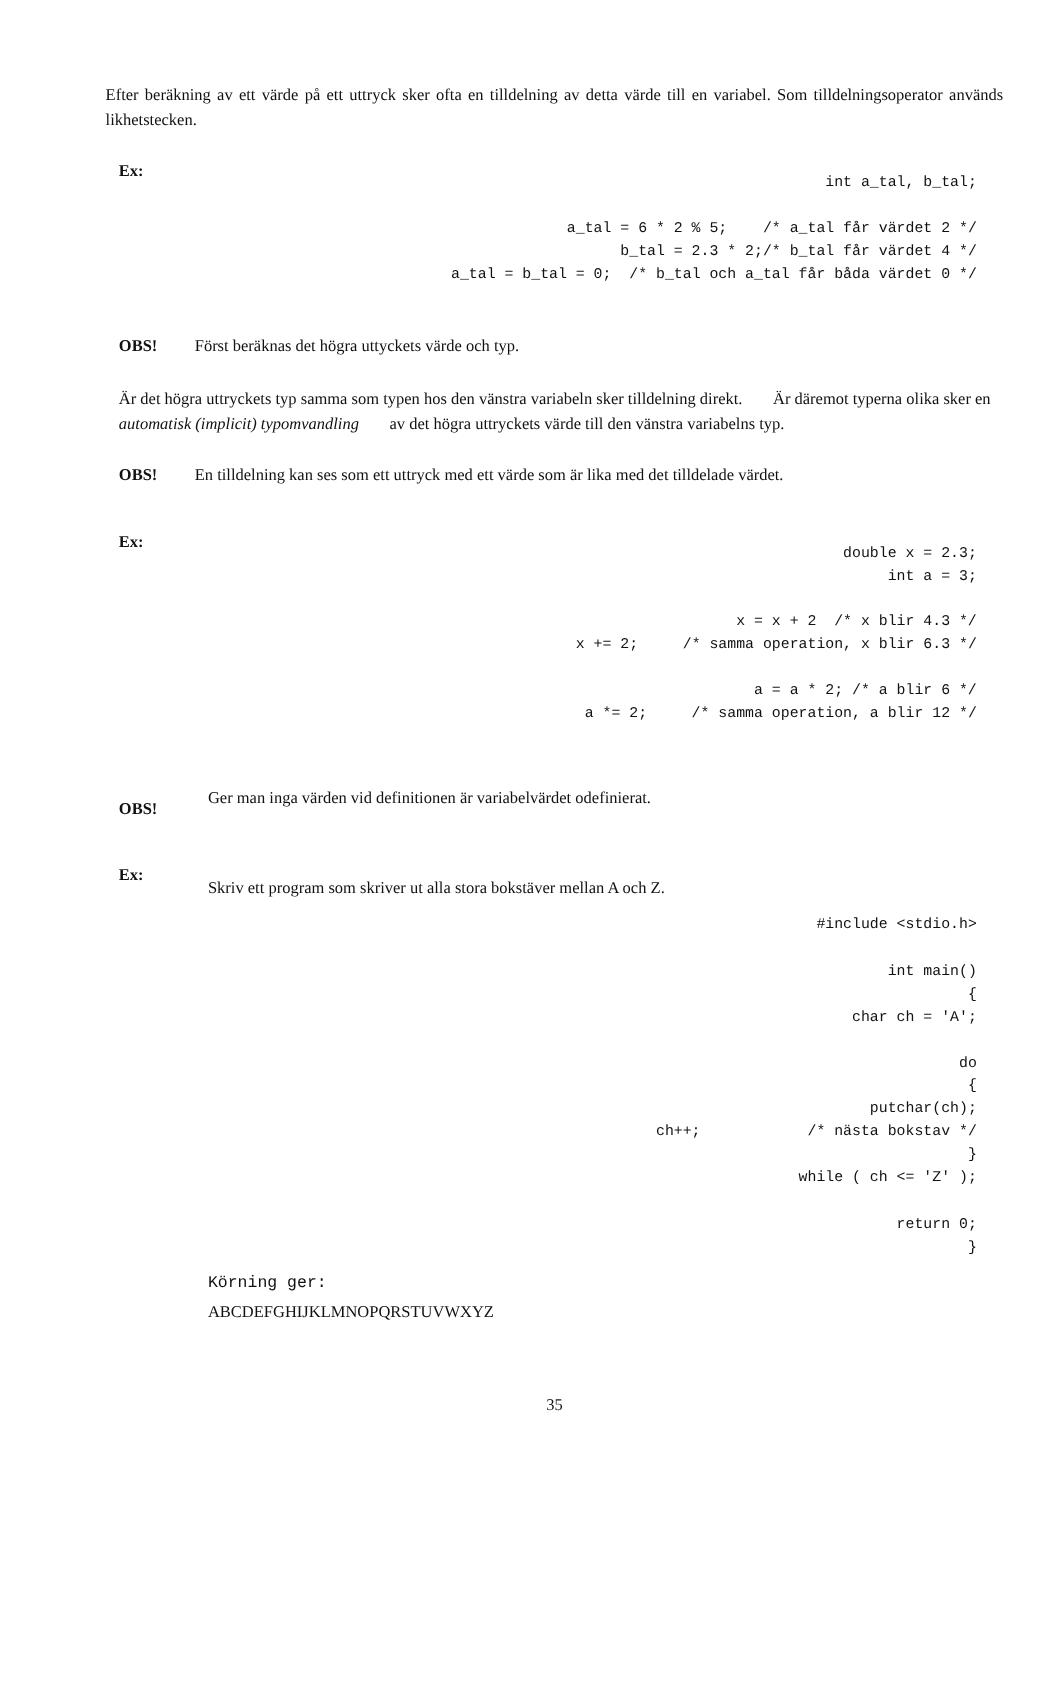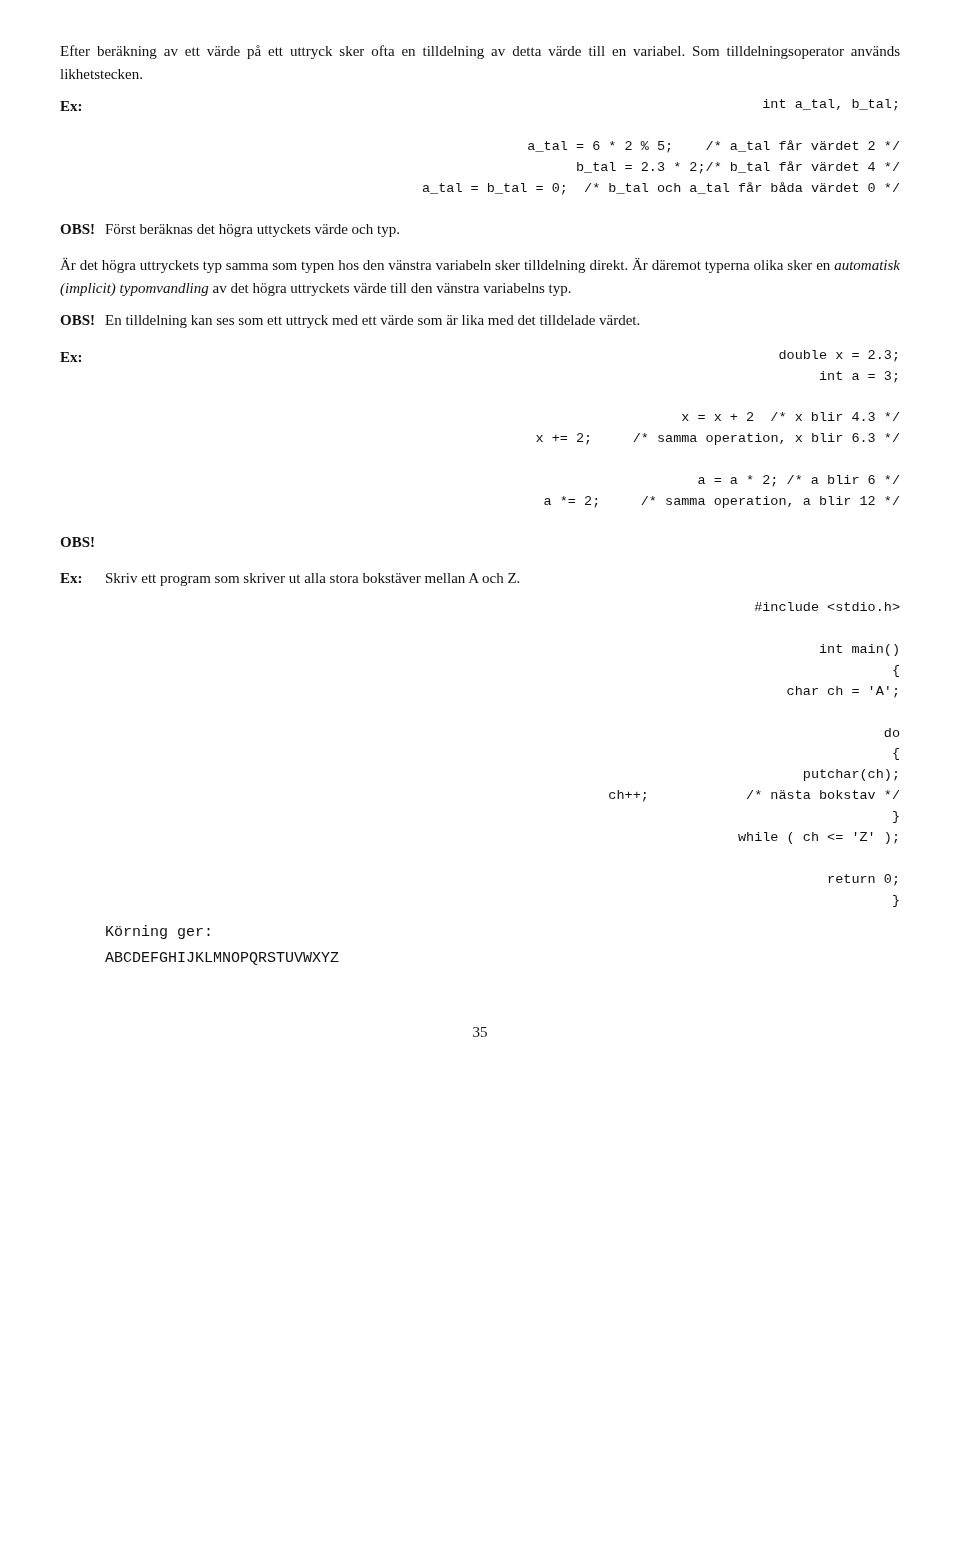"Efter beräkning av ett värde" * { margin: 0 -> 12px }
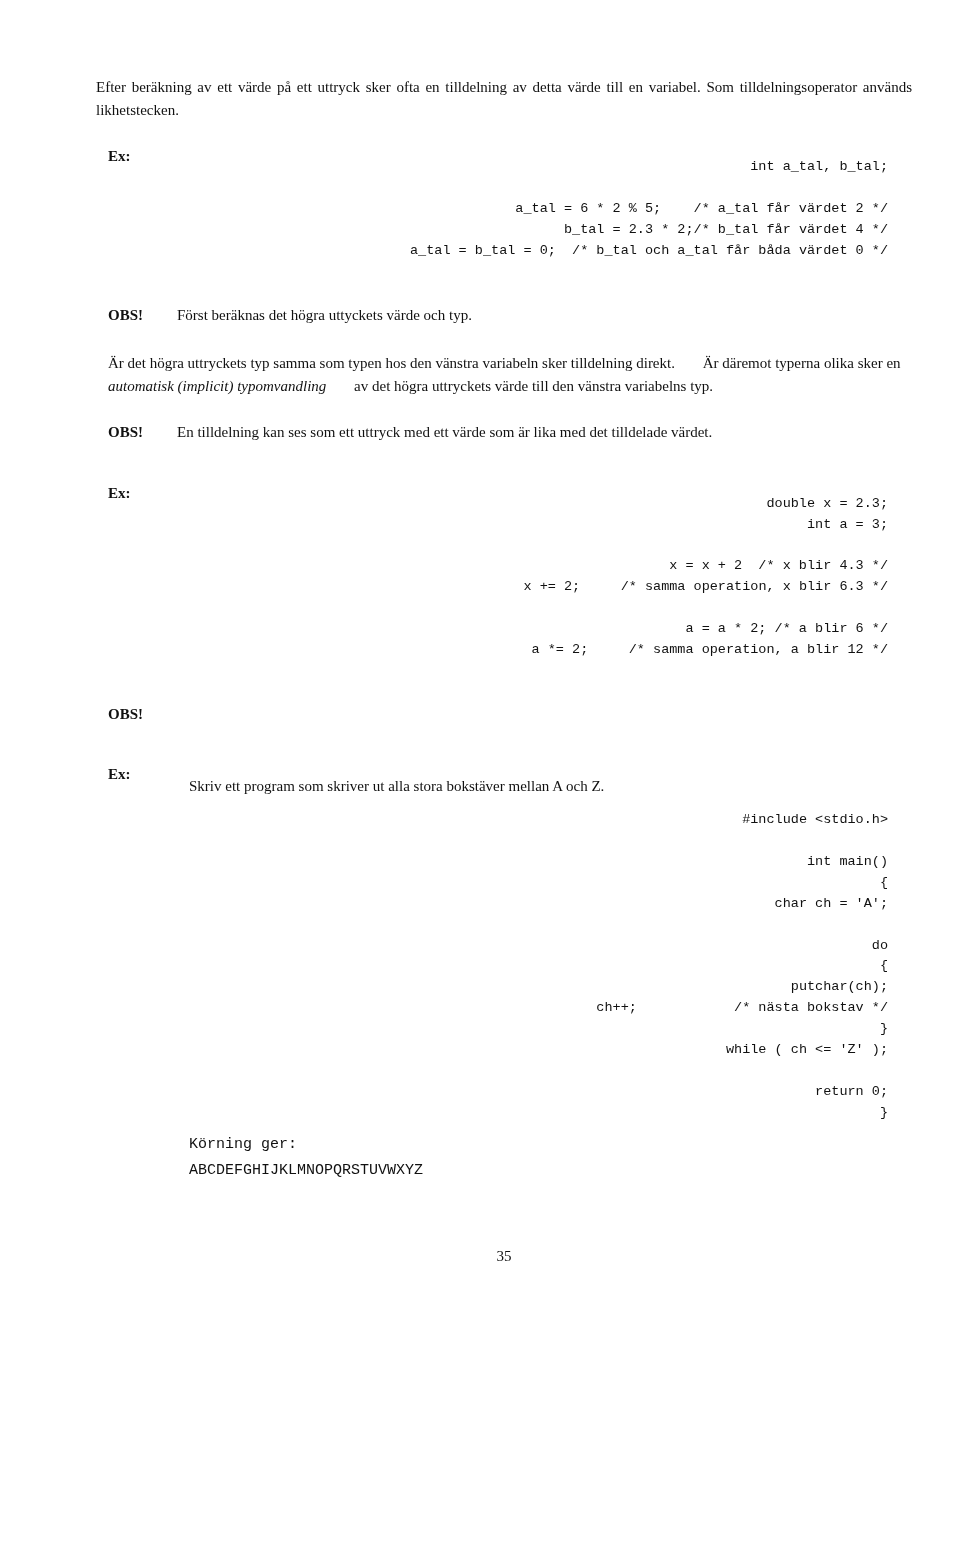"Ger man inga värden vid" p { html: none -> <p>Ger man inga värden vid definitionen är variabelvärdet odefinierat.</p> }
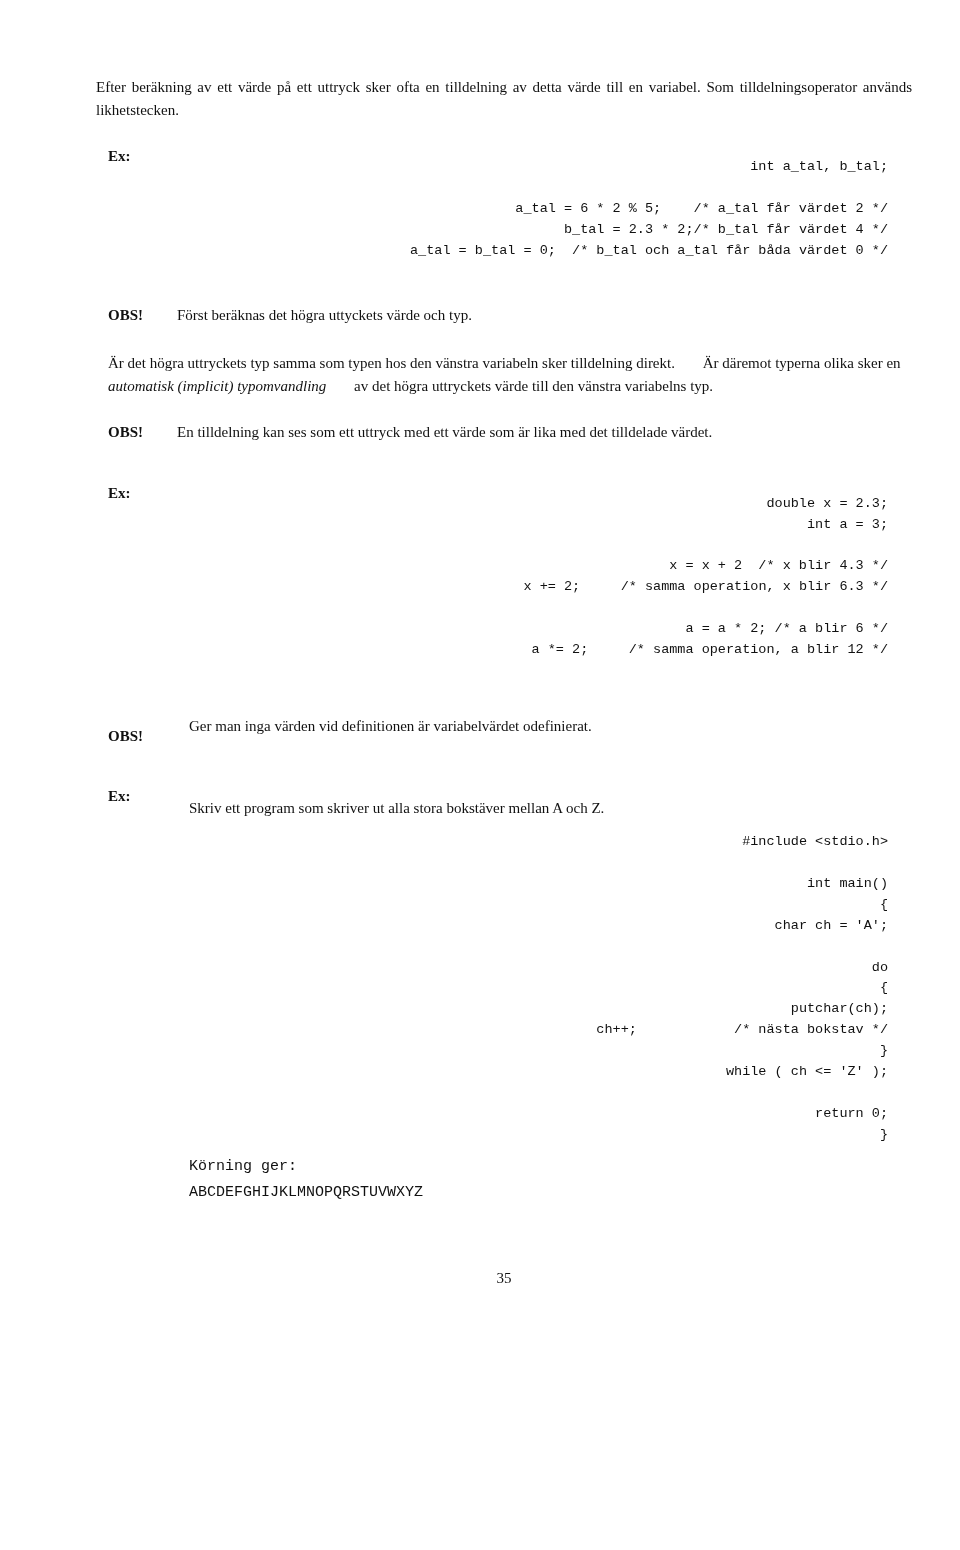"ABCDEFGHIJKLMNOPQRSTUVWXYZ" .output-text { font-family: Liberation Mono, monospace -> Liberation Serif, serif }
